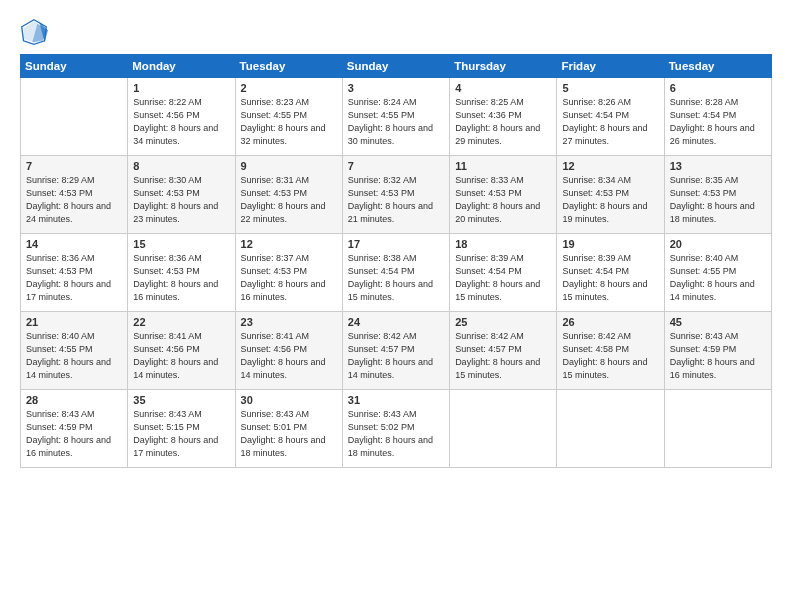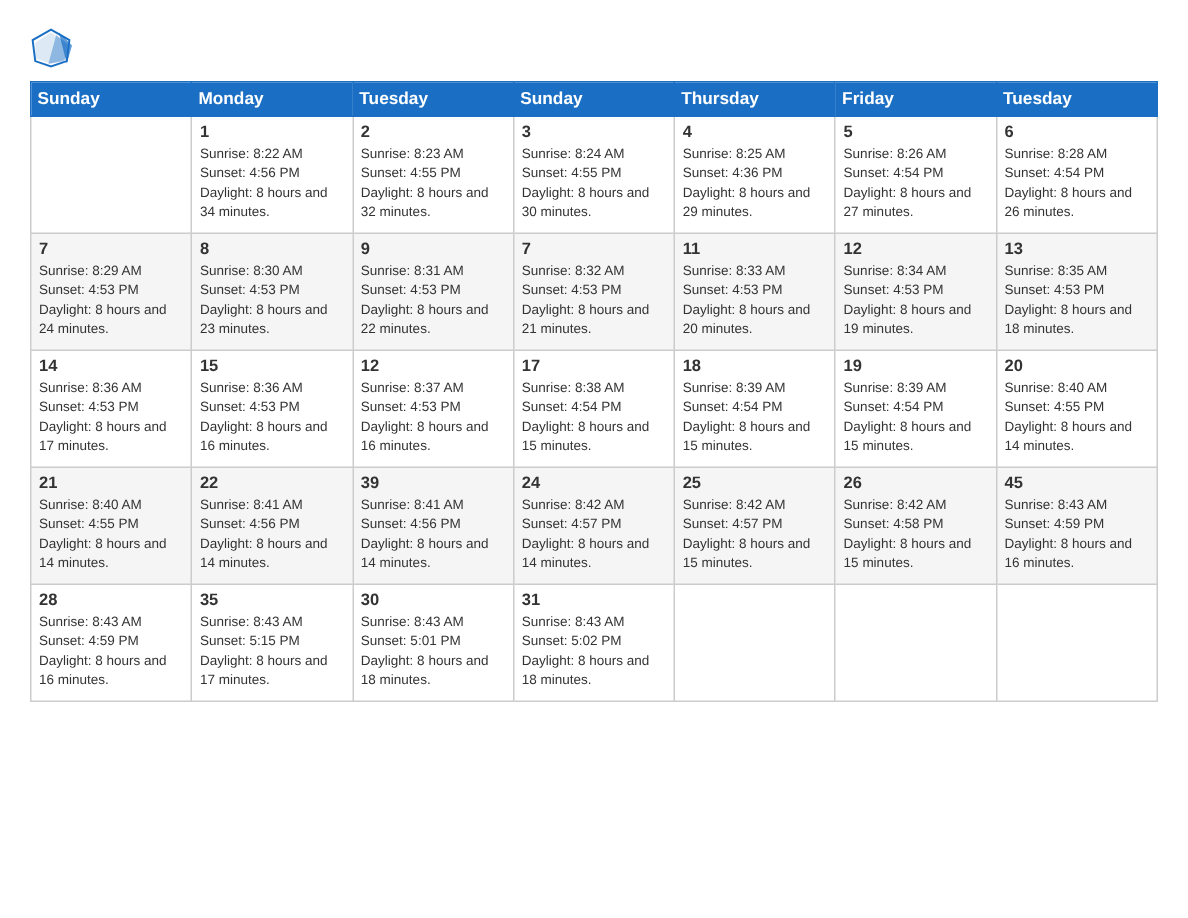"39" span.day-number { text: 39 -> 23 }
